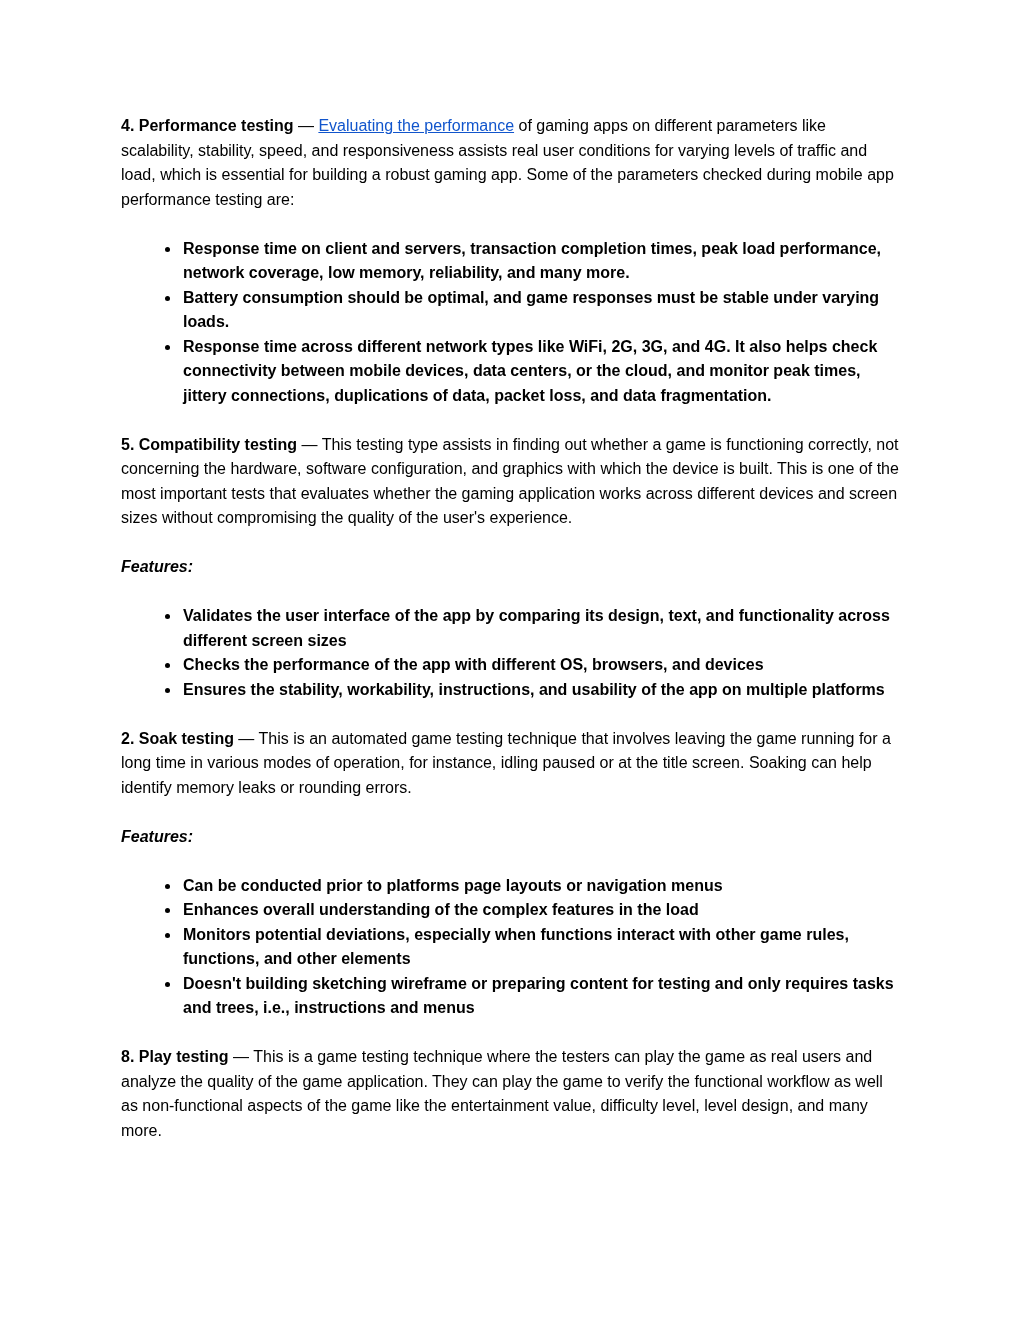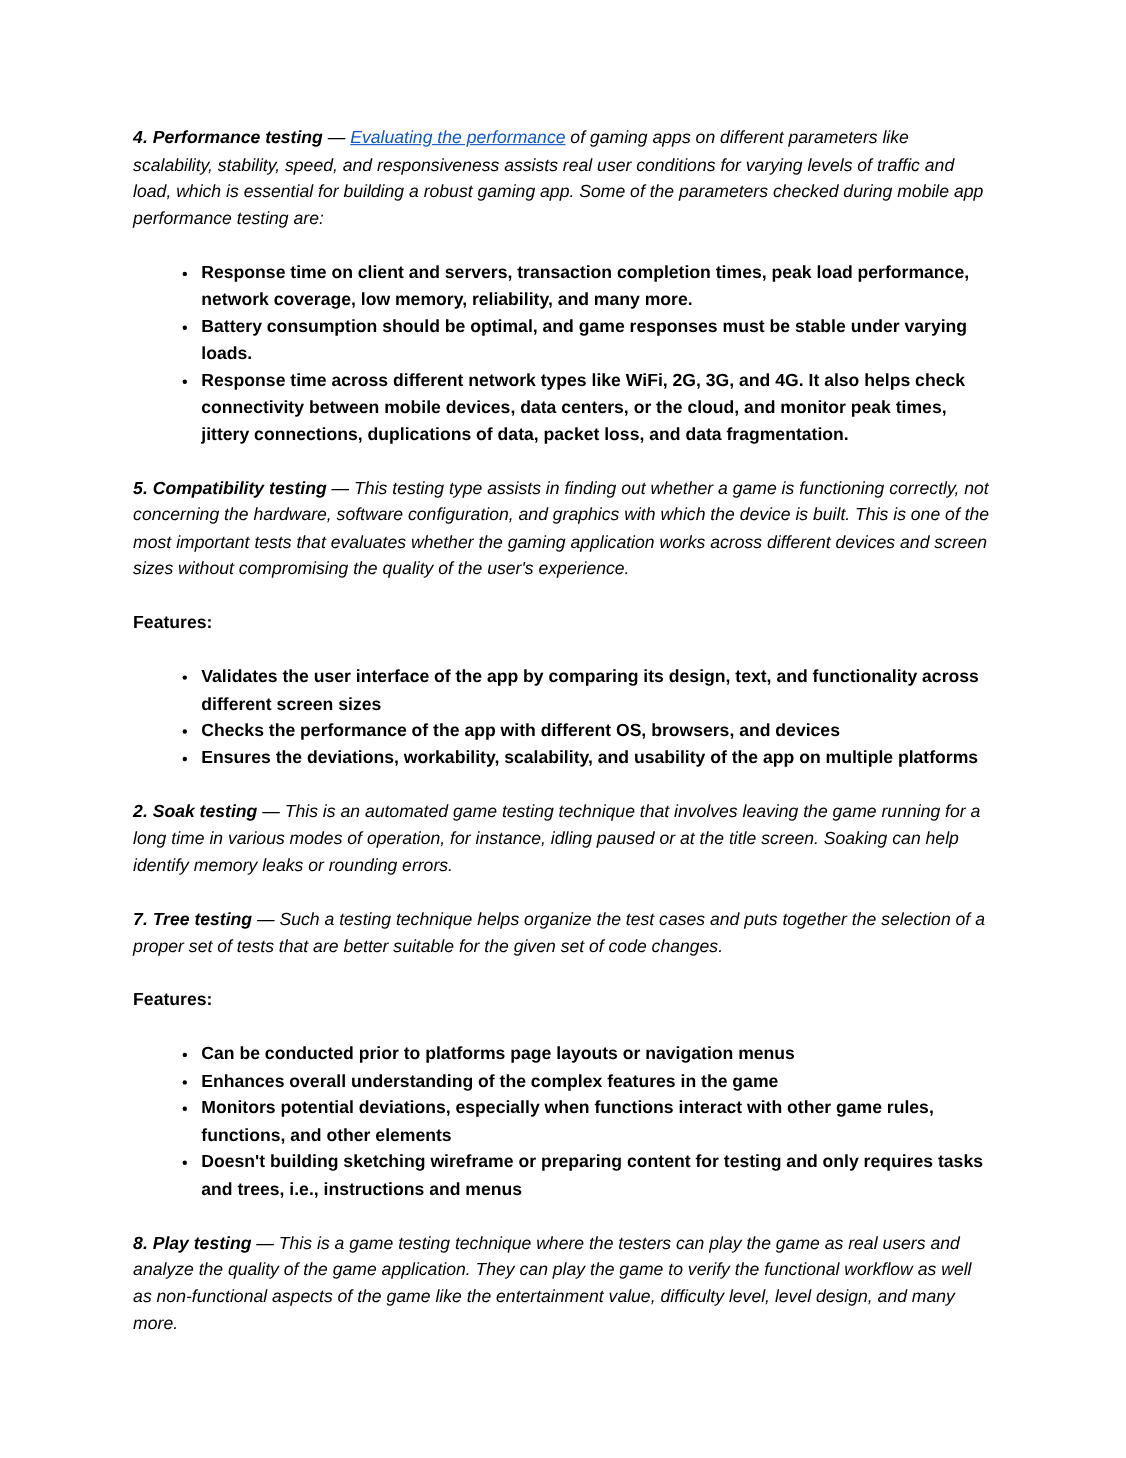"4. Performance testing — Evaluating" p.para { font-style: italic -> none }
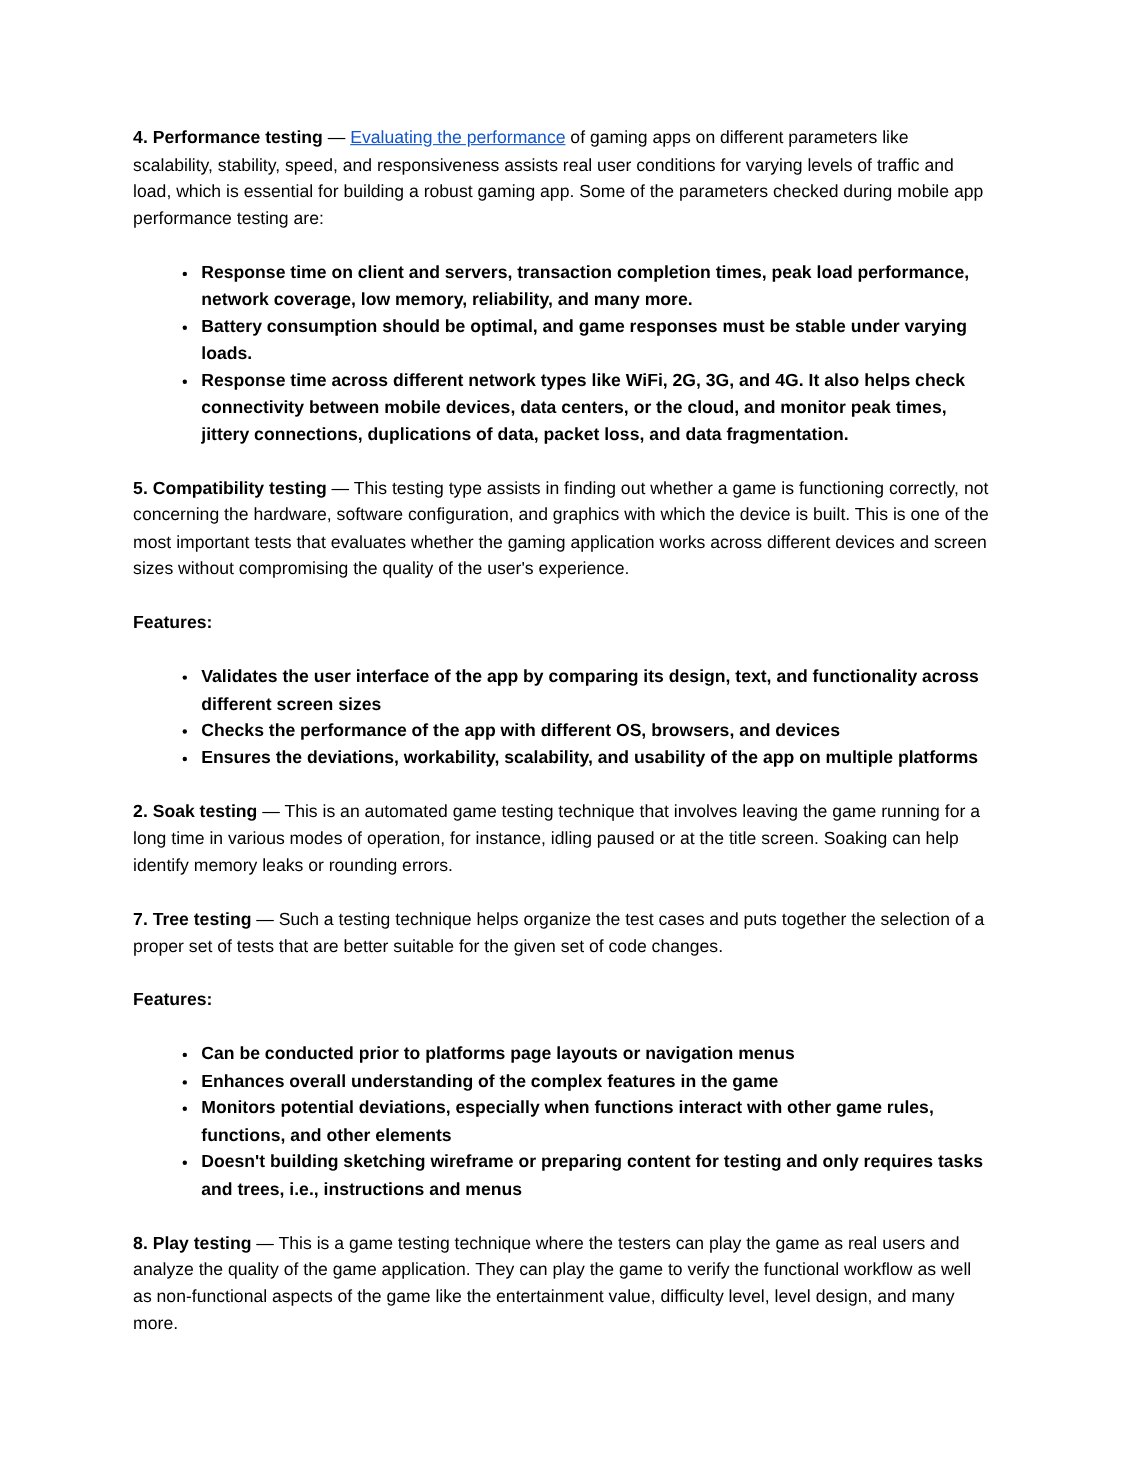"Features:" p.features-label { font-style: none -> italic }
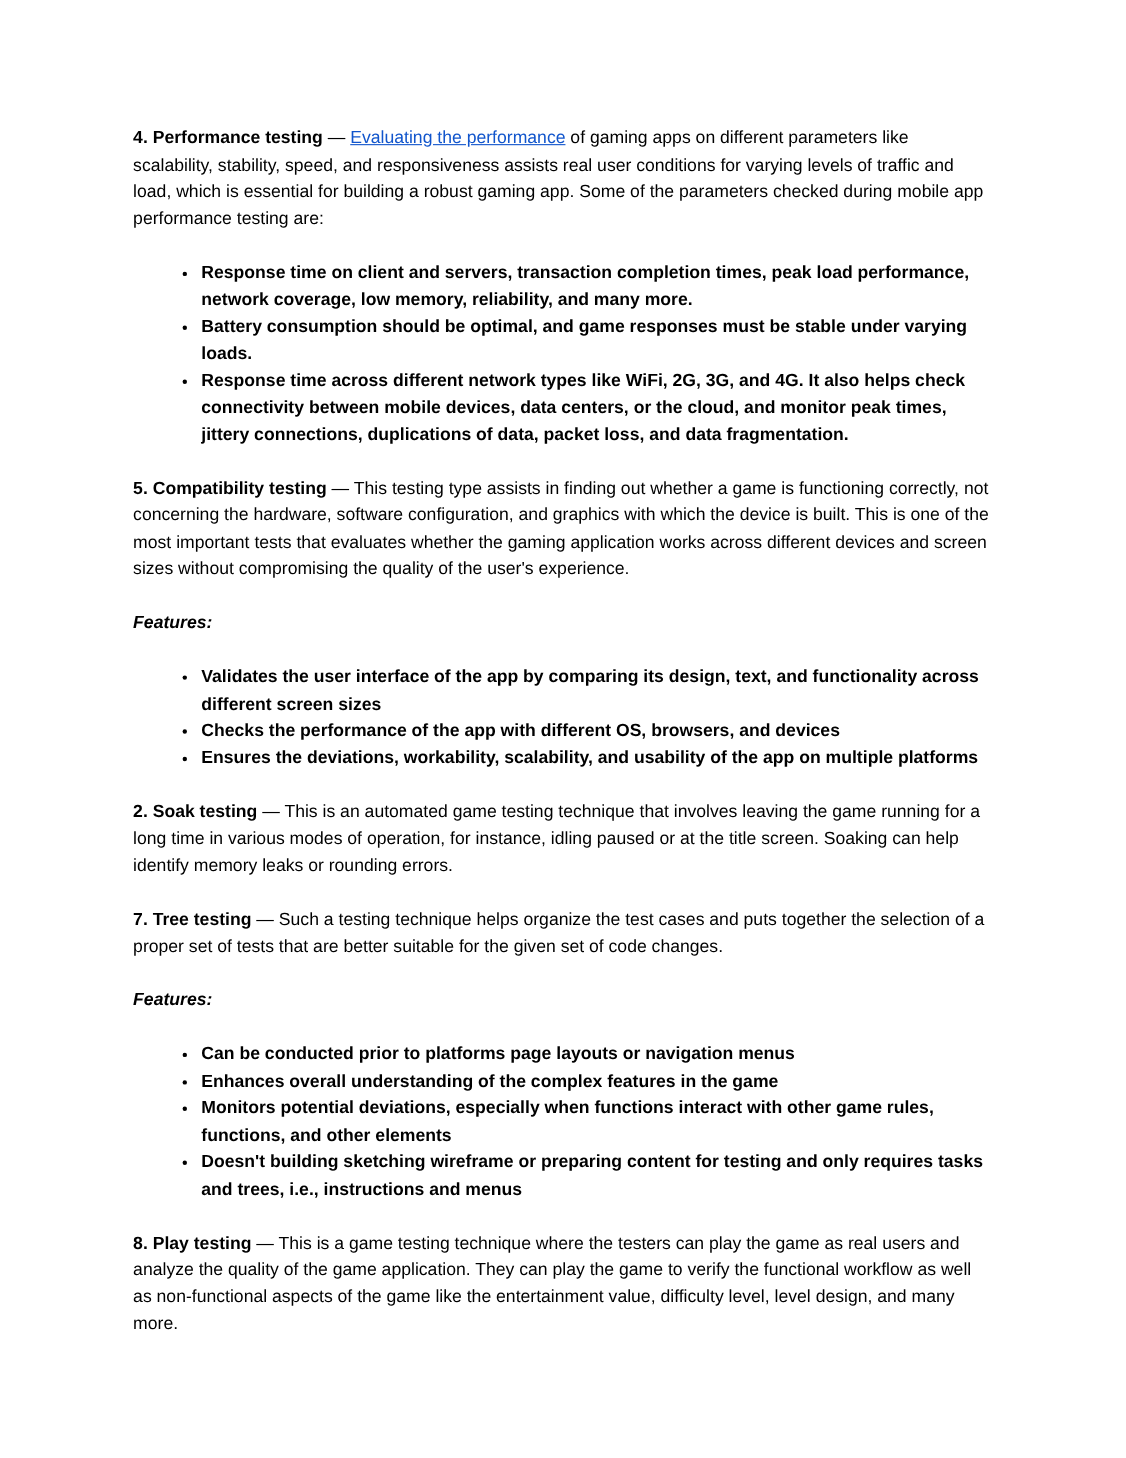"Ensures the deviations, workability," span { text: deviations, workability, scalability -> stability, workability, instructions }
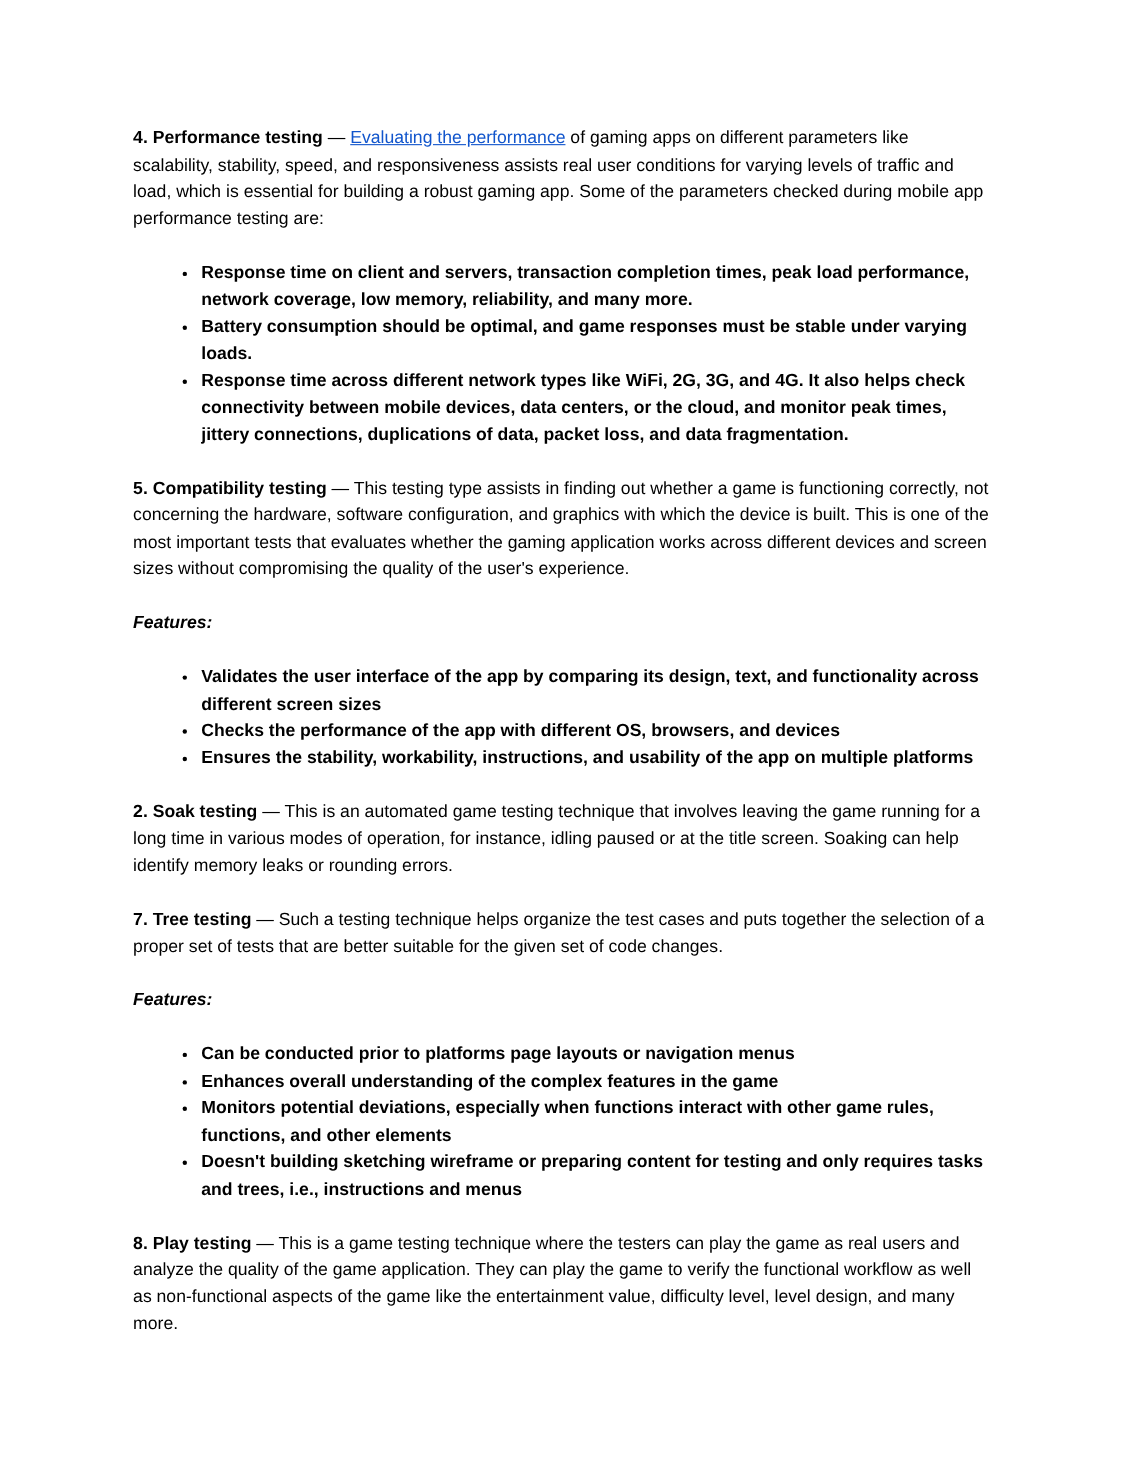"7. Tree testing — Such" p.para { html: <p><strong>7. Tree testing</strong><span> — </span><span>Such a testing technique helps organize the test cases and puts together the selection of a proper set of tests that are better suitable for the given set of code changes.</span></p> -> none }
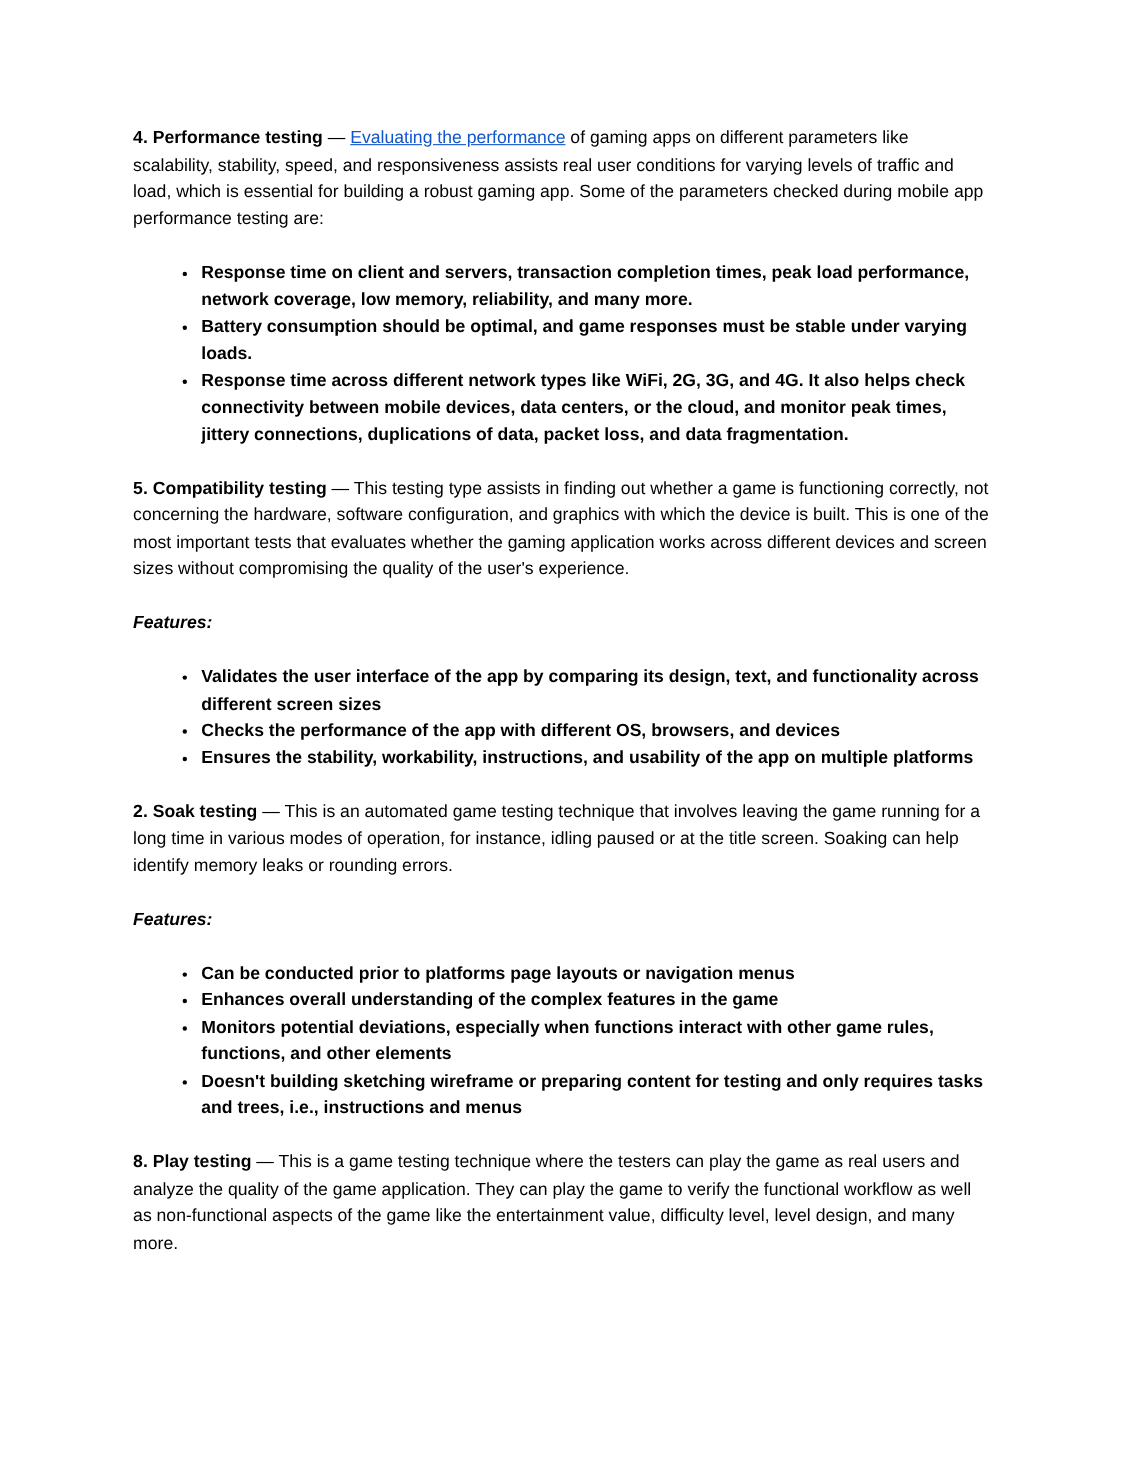"Enhances overall understanding of the" span { text: game -> load }
